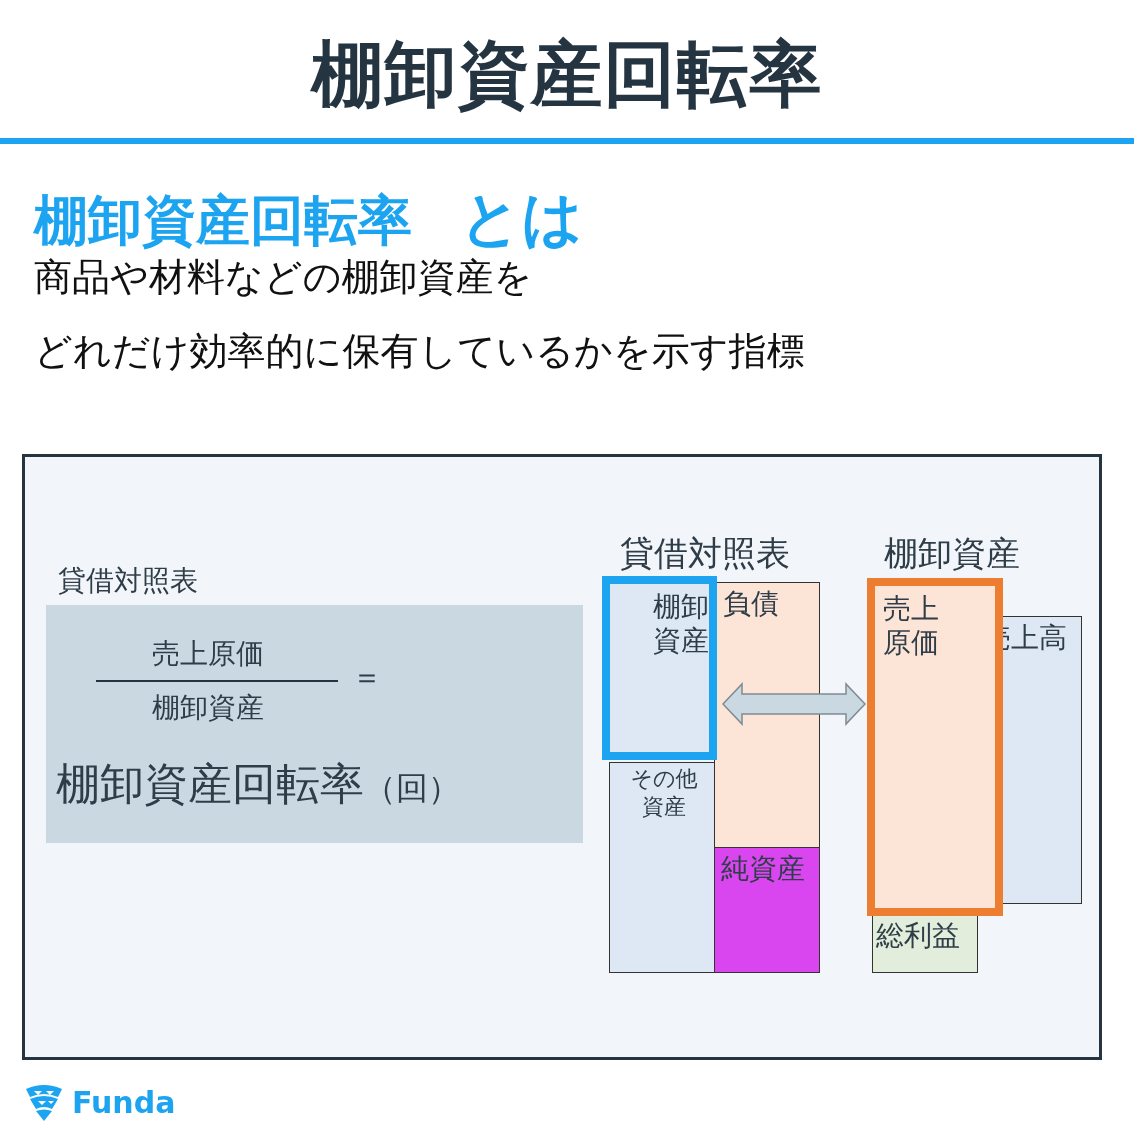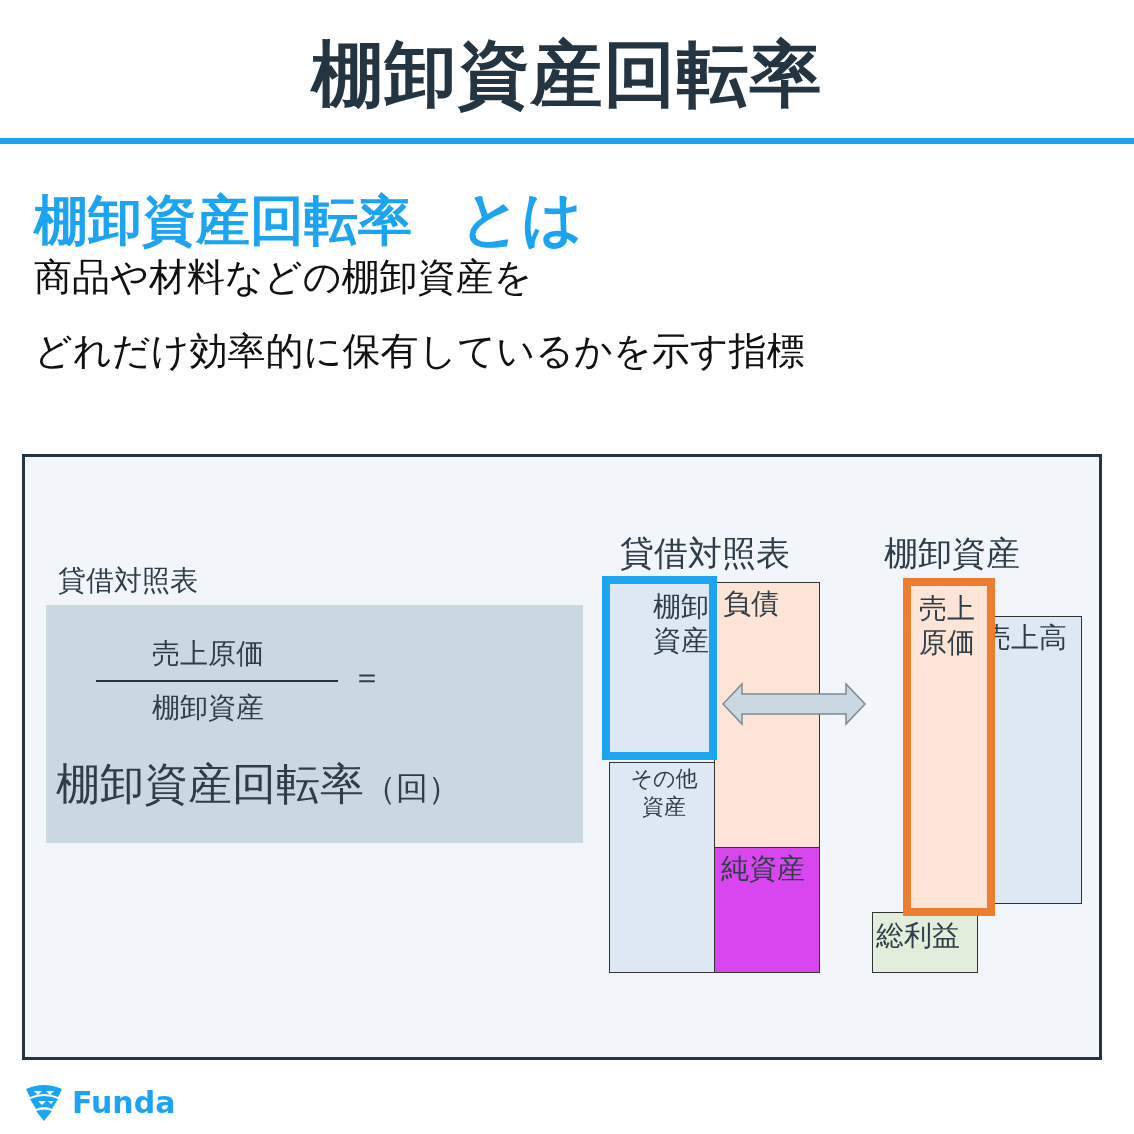"売上" #pl-cogs { left: 903px -> 867px; width: 92px -> 136px }
